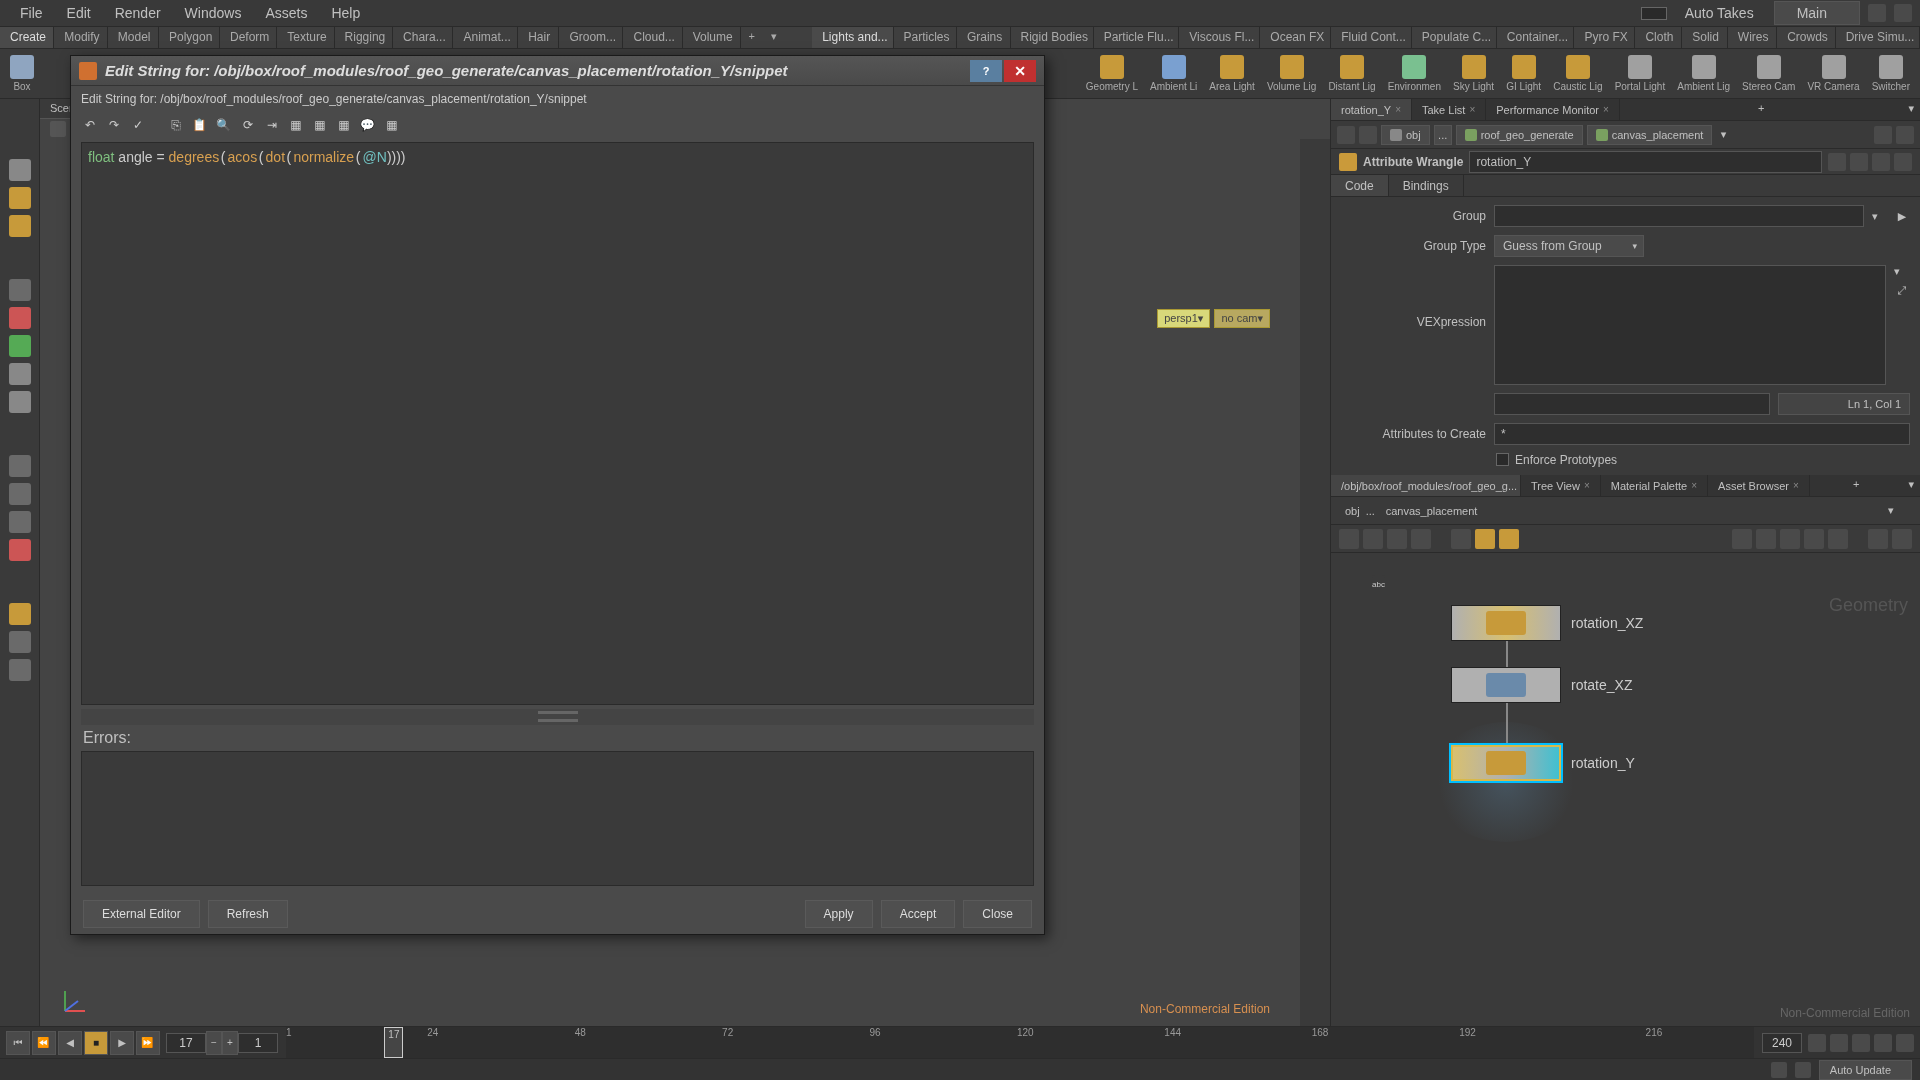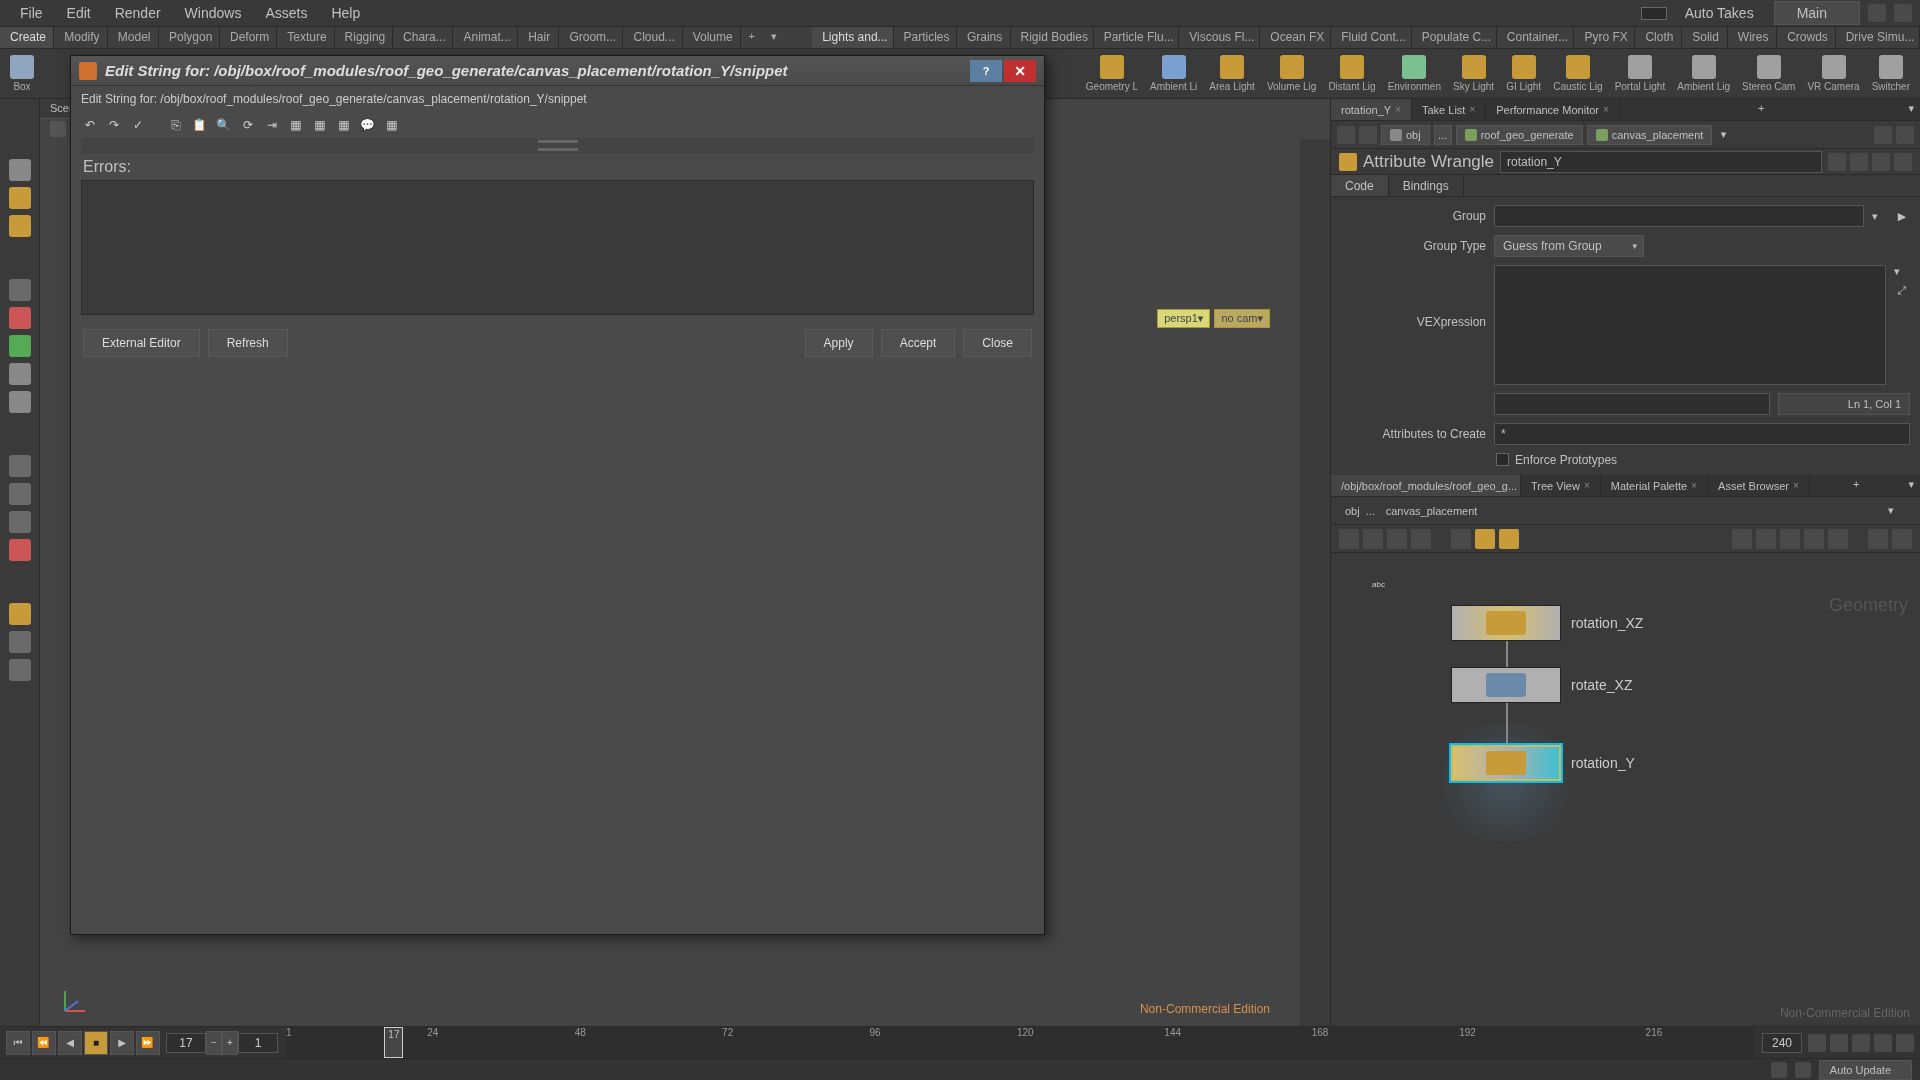"float angle =" div.code-area { html: none -> <div><span>float</span><span> angle = </span><span>degrees</span>(<span>acos</span>(<span>dot</span>(<span>normalize</span>(<span>@N</span><span>))))</span></div> }
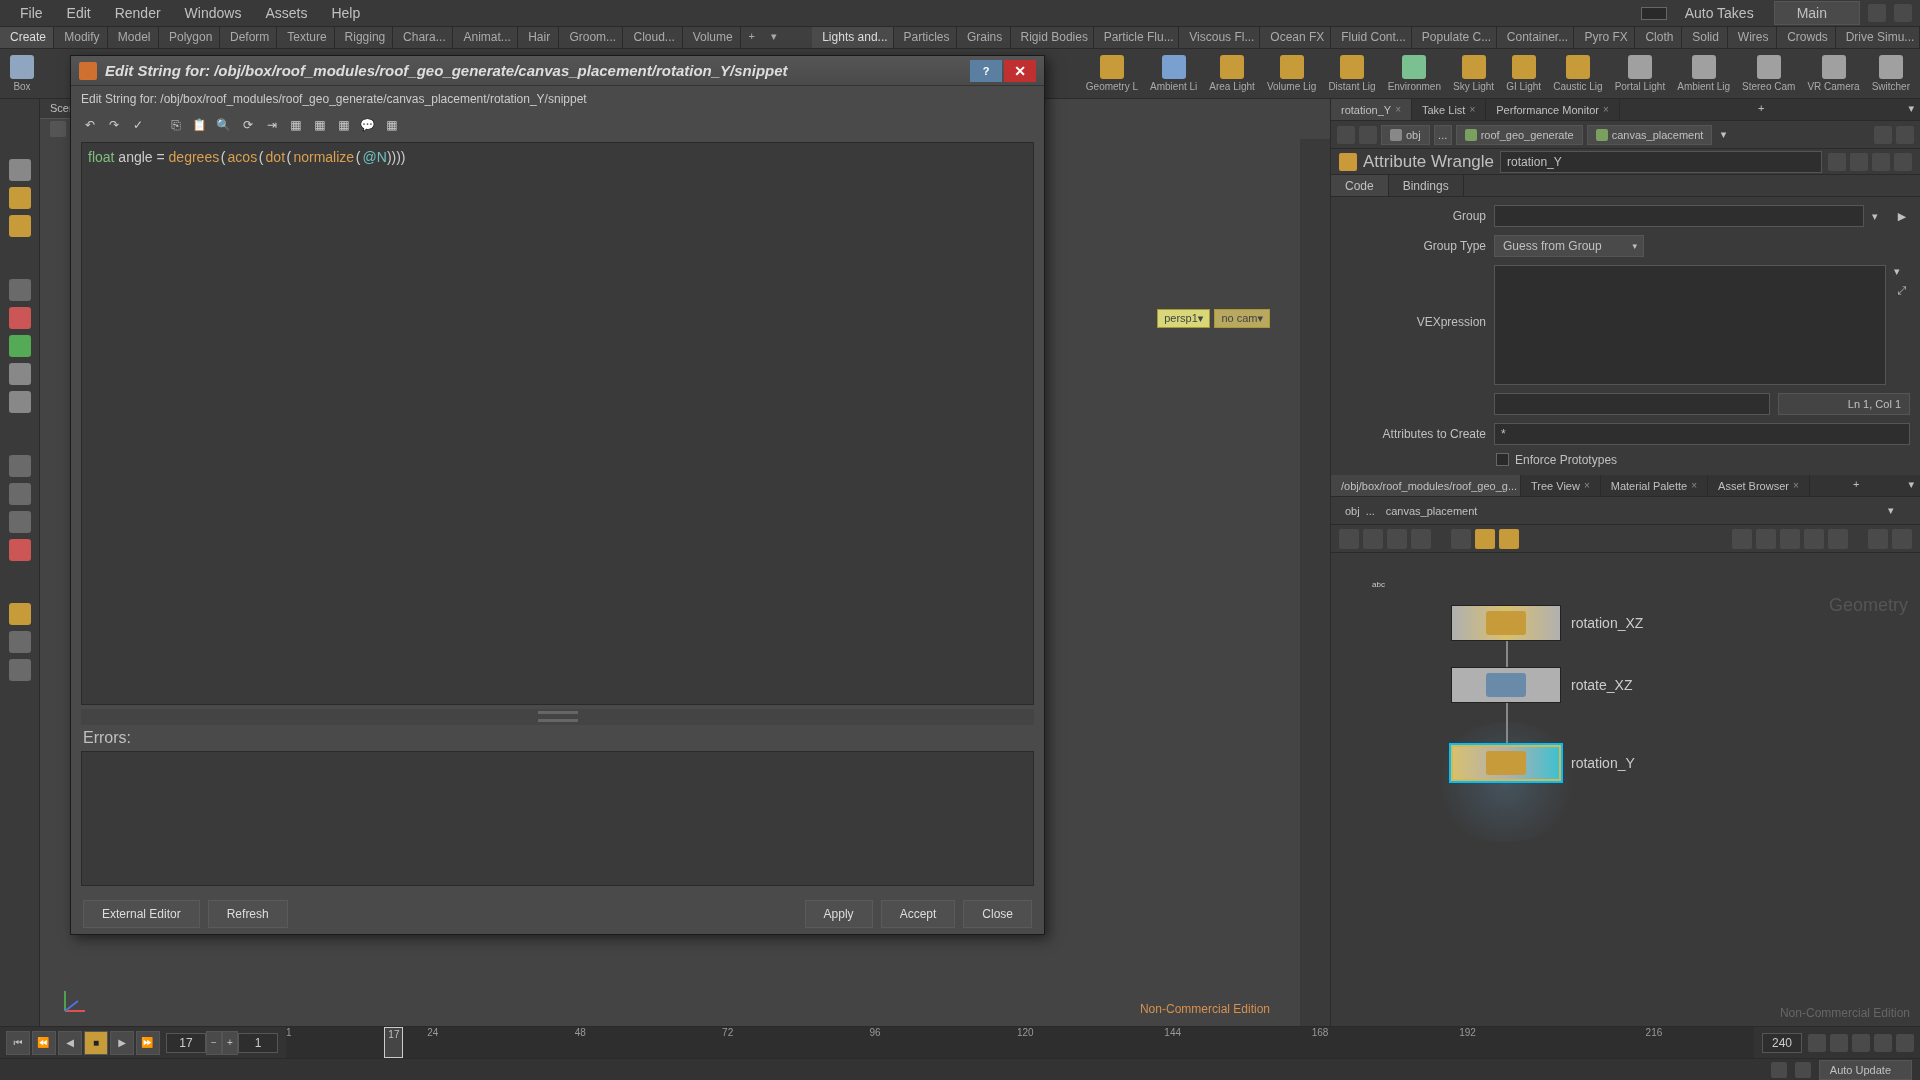"Attribute Wrangle" .aw-head .name { font-size: 17px -> 12px; font-weight: normal -> bold }
